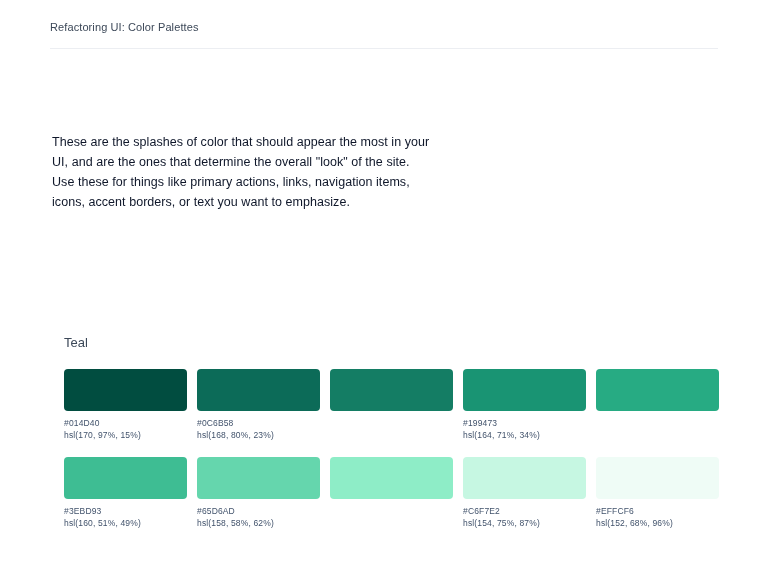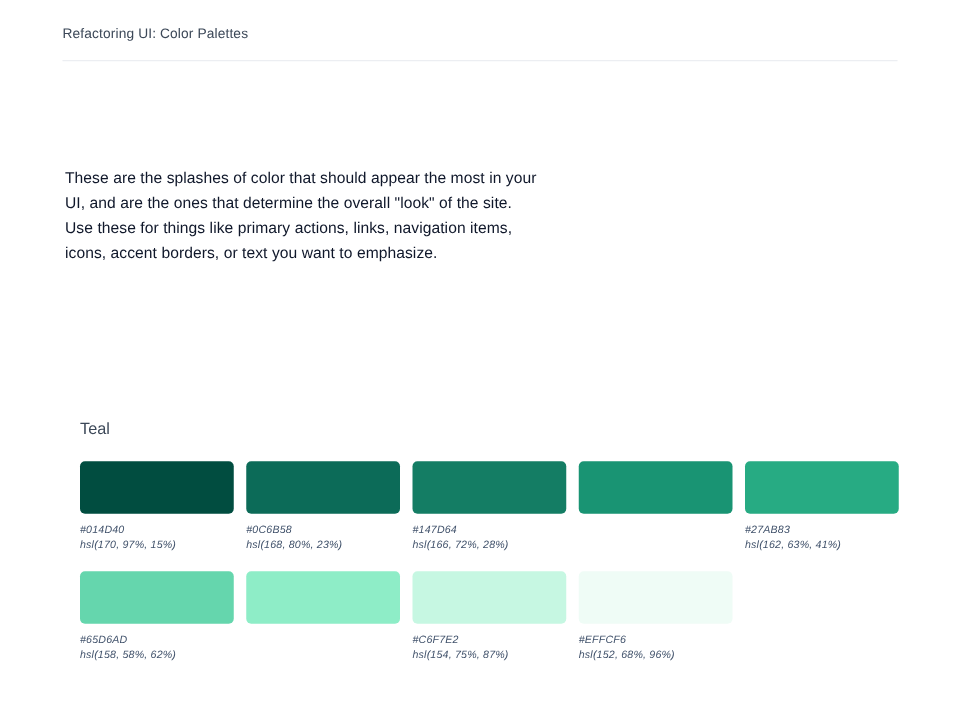"#014D40" .swatch-row { font-style: italic -> none }
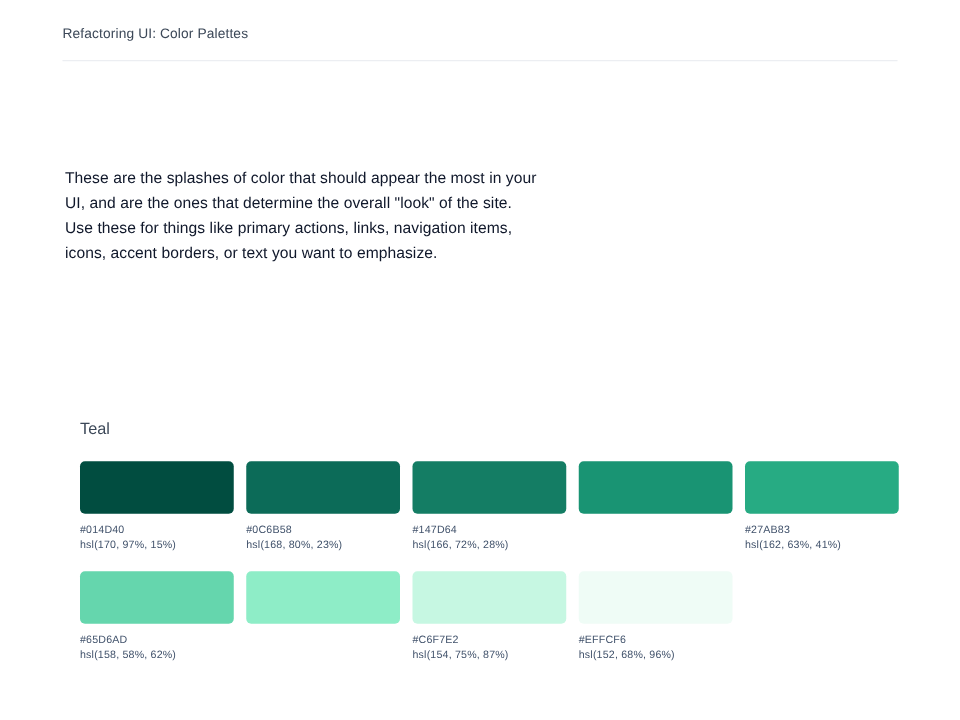"#147D64" div.swatch-labels { html: <div> <div>#147D64</div> <div>hsl(166, 72%, 28%)</div> </div> -> none }
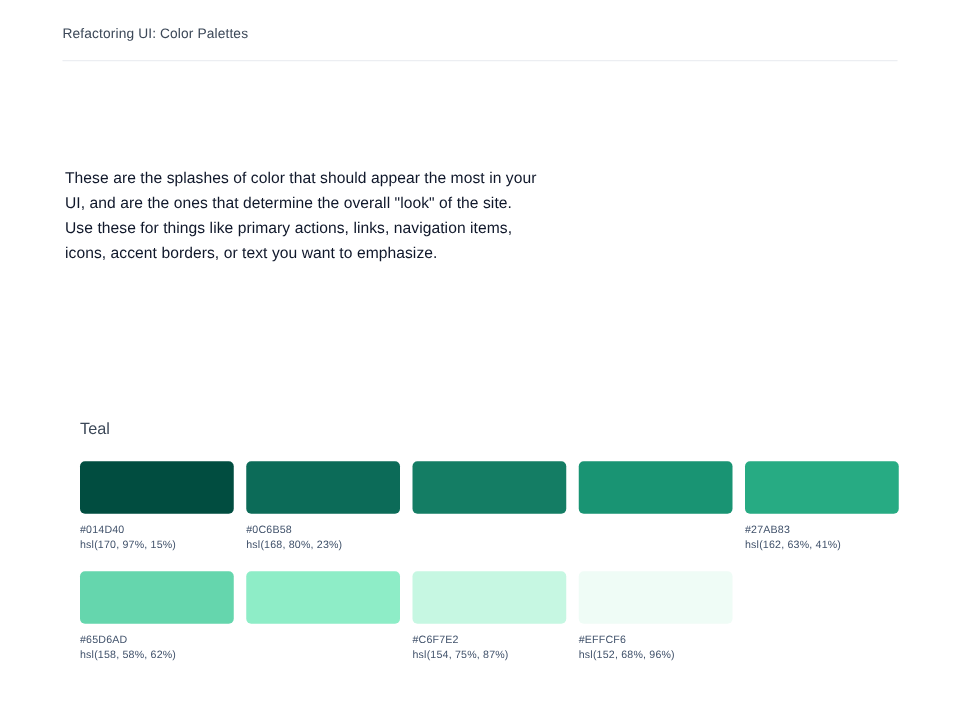"#199473" div.swatch-labels { html: none -> <div> <div>#199473</div> <div>hsl(164, 71%, 34%)</div> </div> }
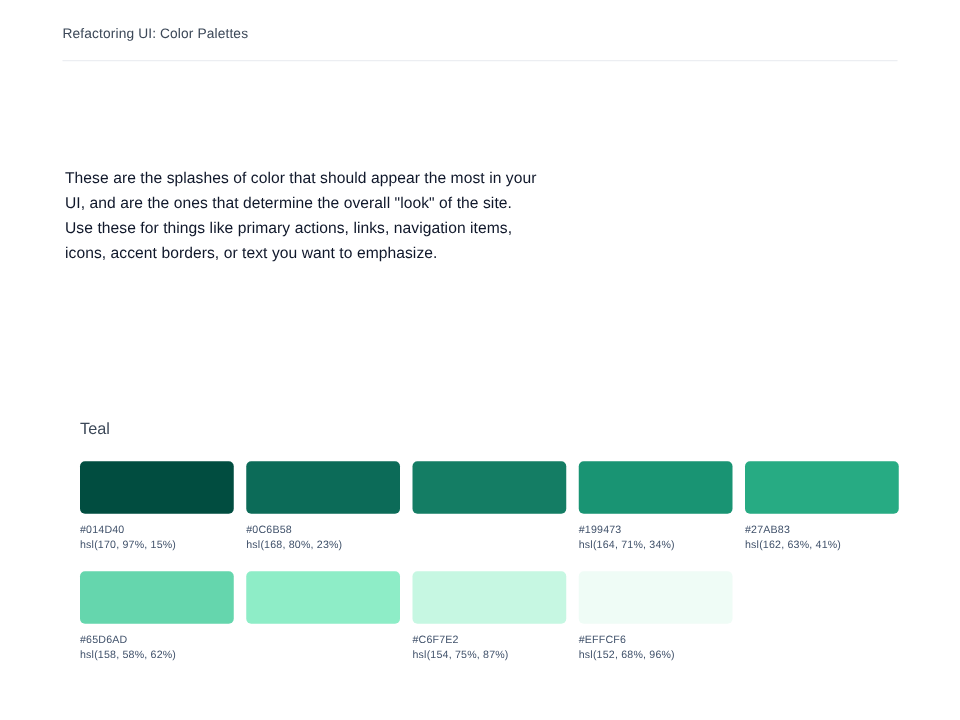"#27AB83" div.swatch-labels { html: <div> <div>#27AB83</div> <div>hsl(162, 63%, 41%)</div> </div> -> none }
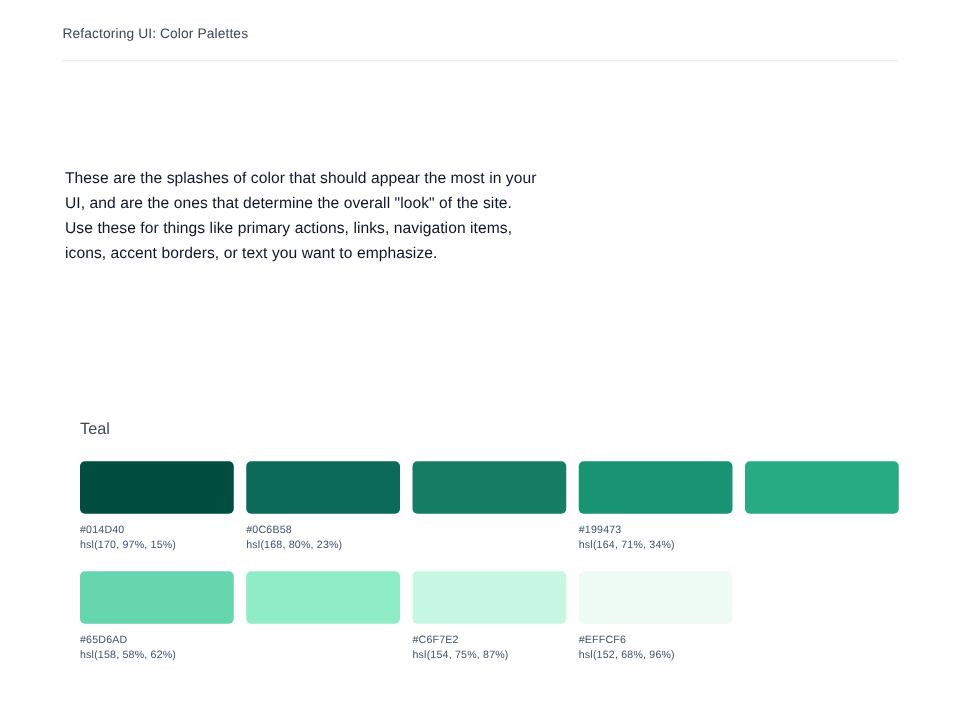"#3EBD93" div.swatch { html: none -> <div> <div></div> <div> <div>#3EBD93</div> <div>hsl(160, 51%, 49%)</div> </div> </div> }
